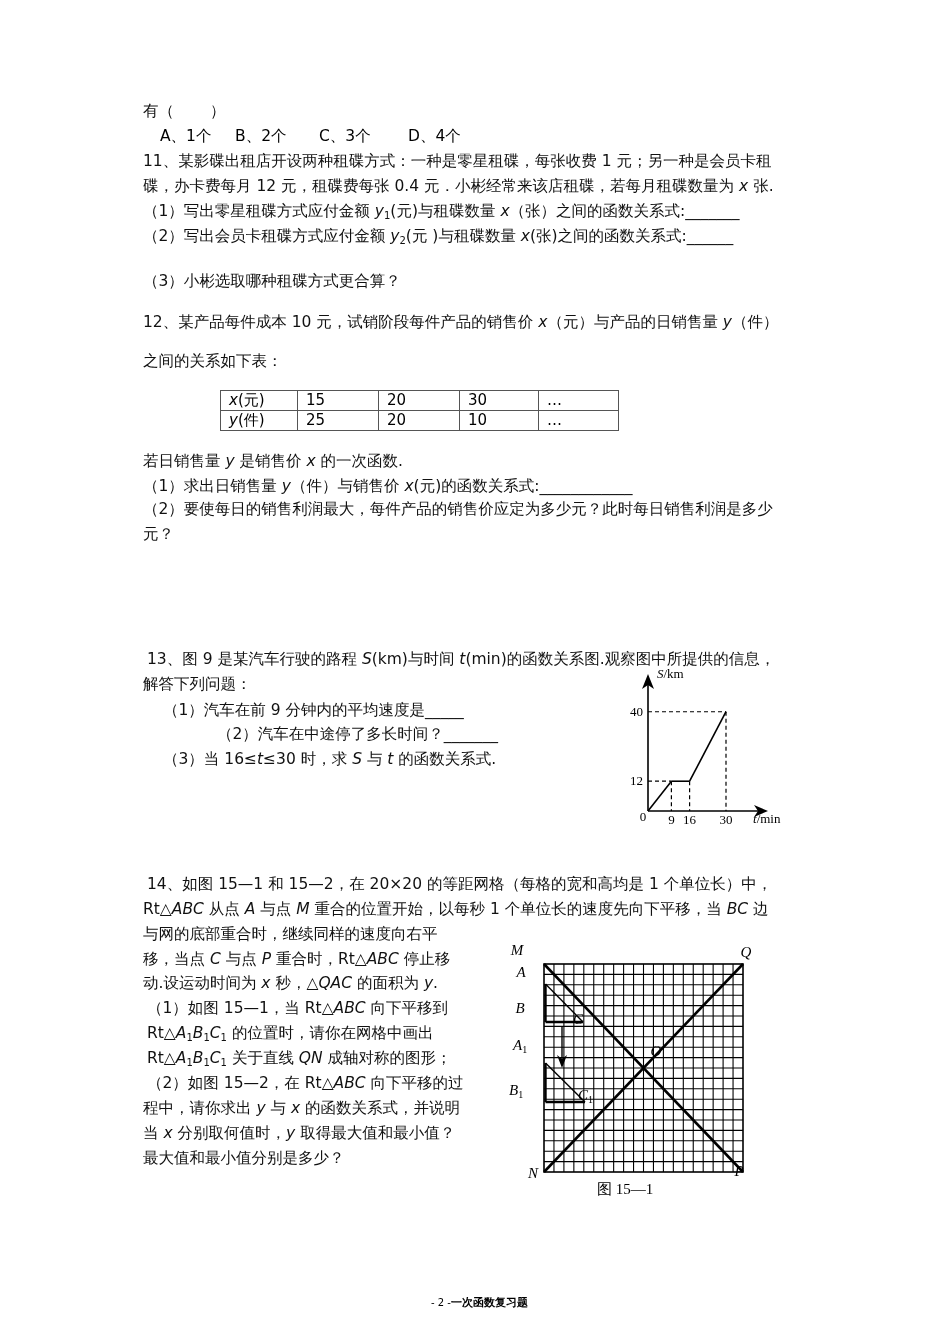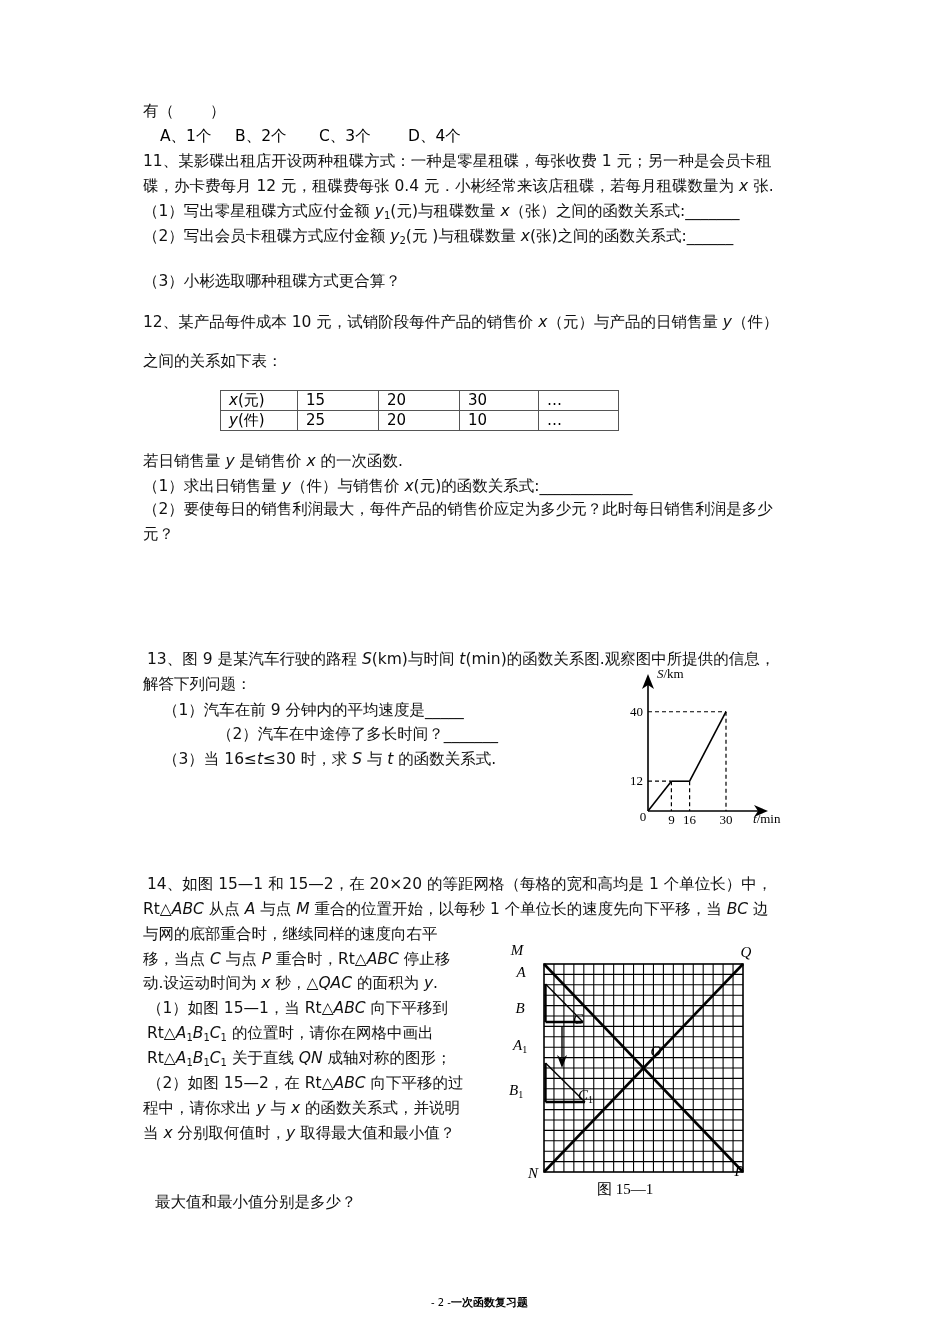"最大值和最小值分别是多少？" div.ln { margin-left: 12px -> none; top: 1192px -> 1148px }
